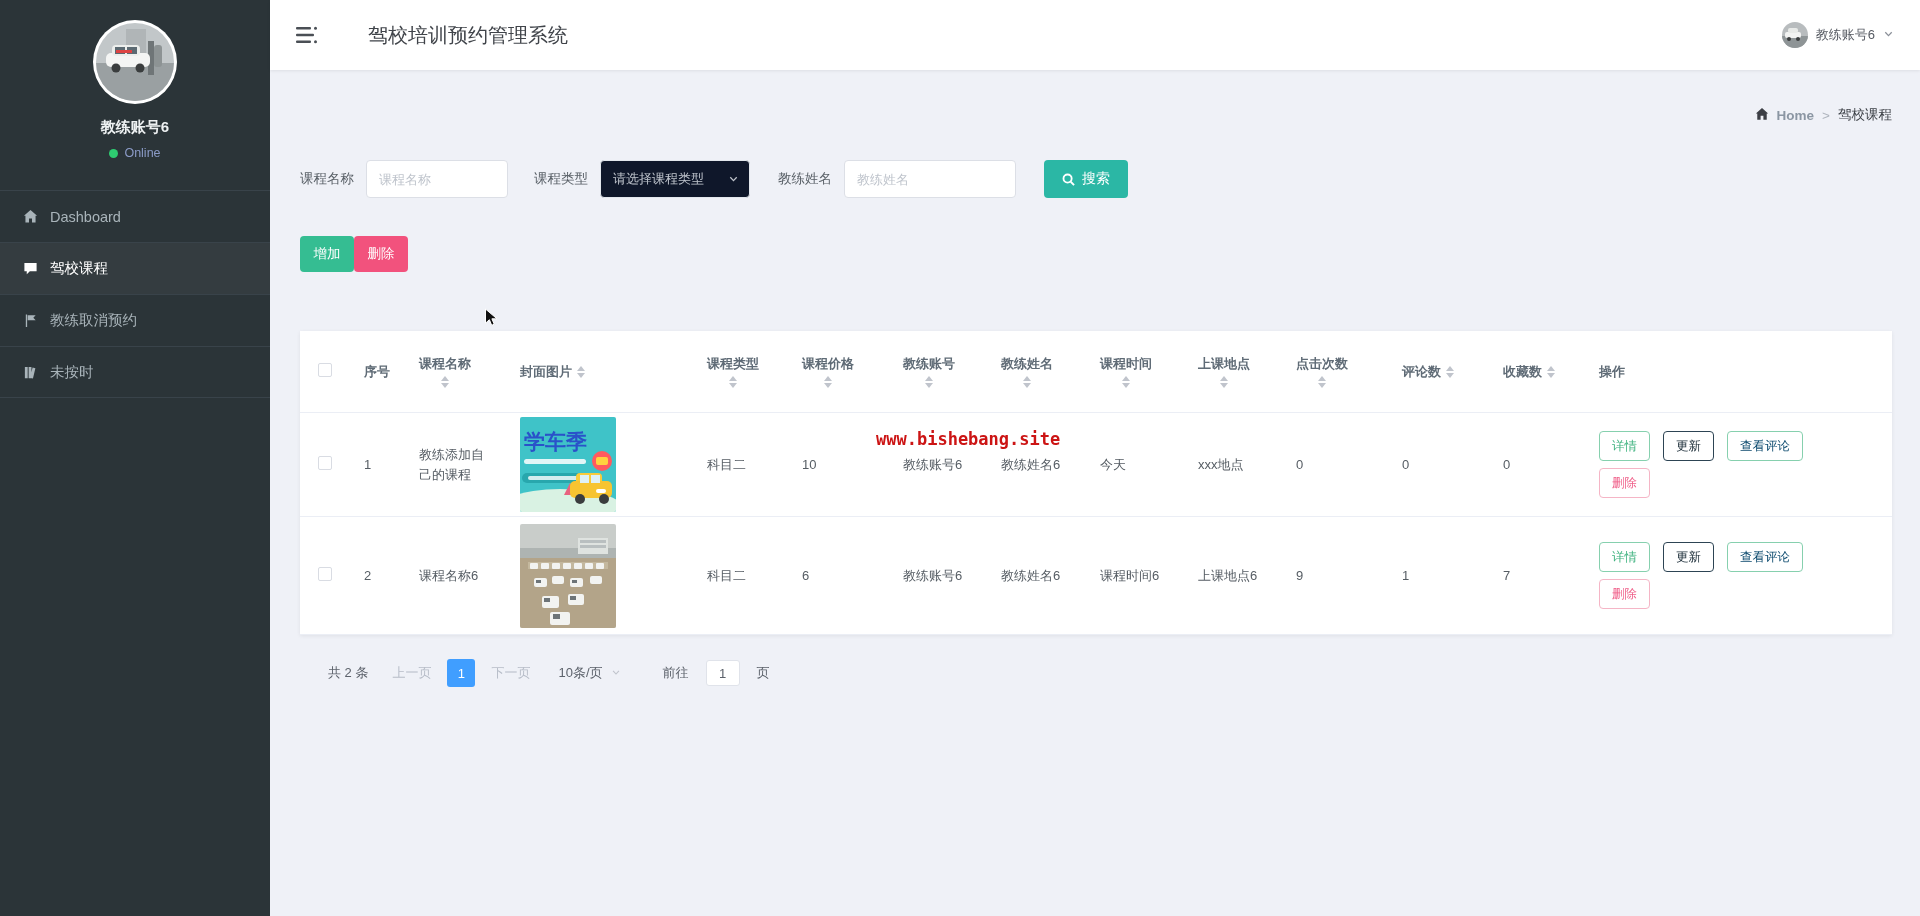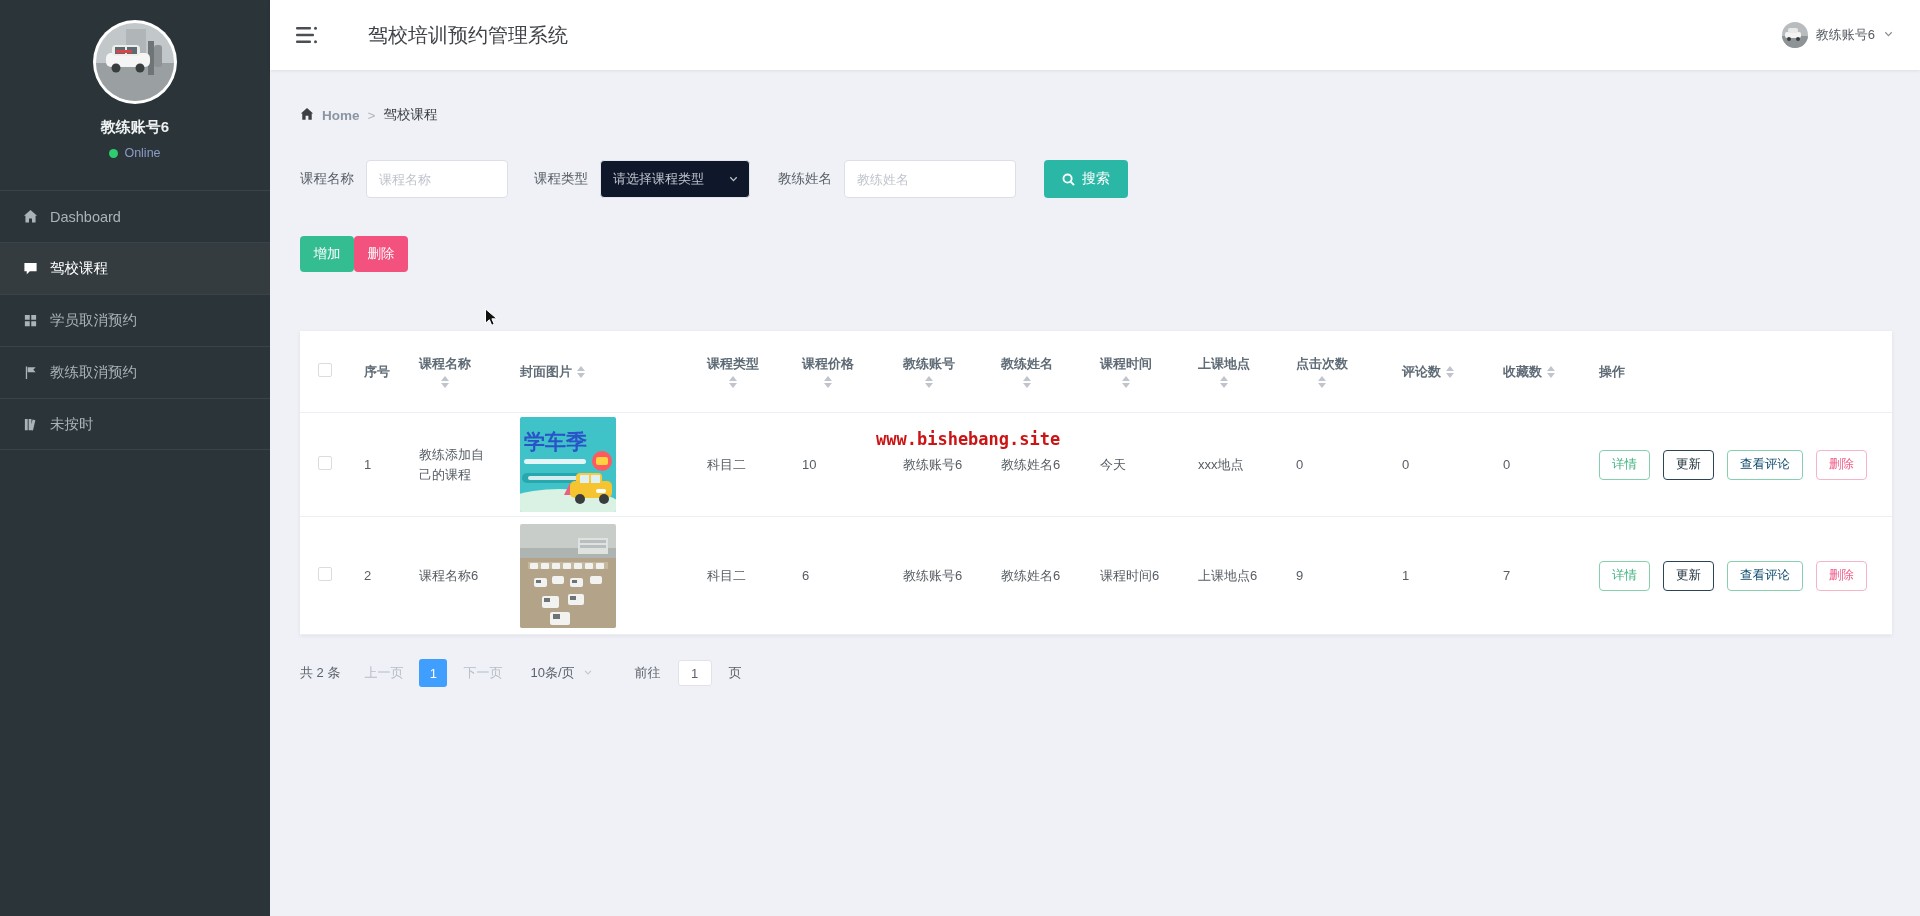"Home" .breadcrumb { justify-content: none -> flex-end }
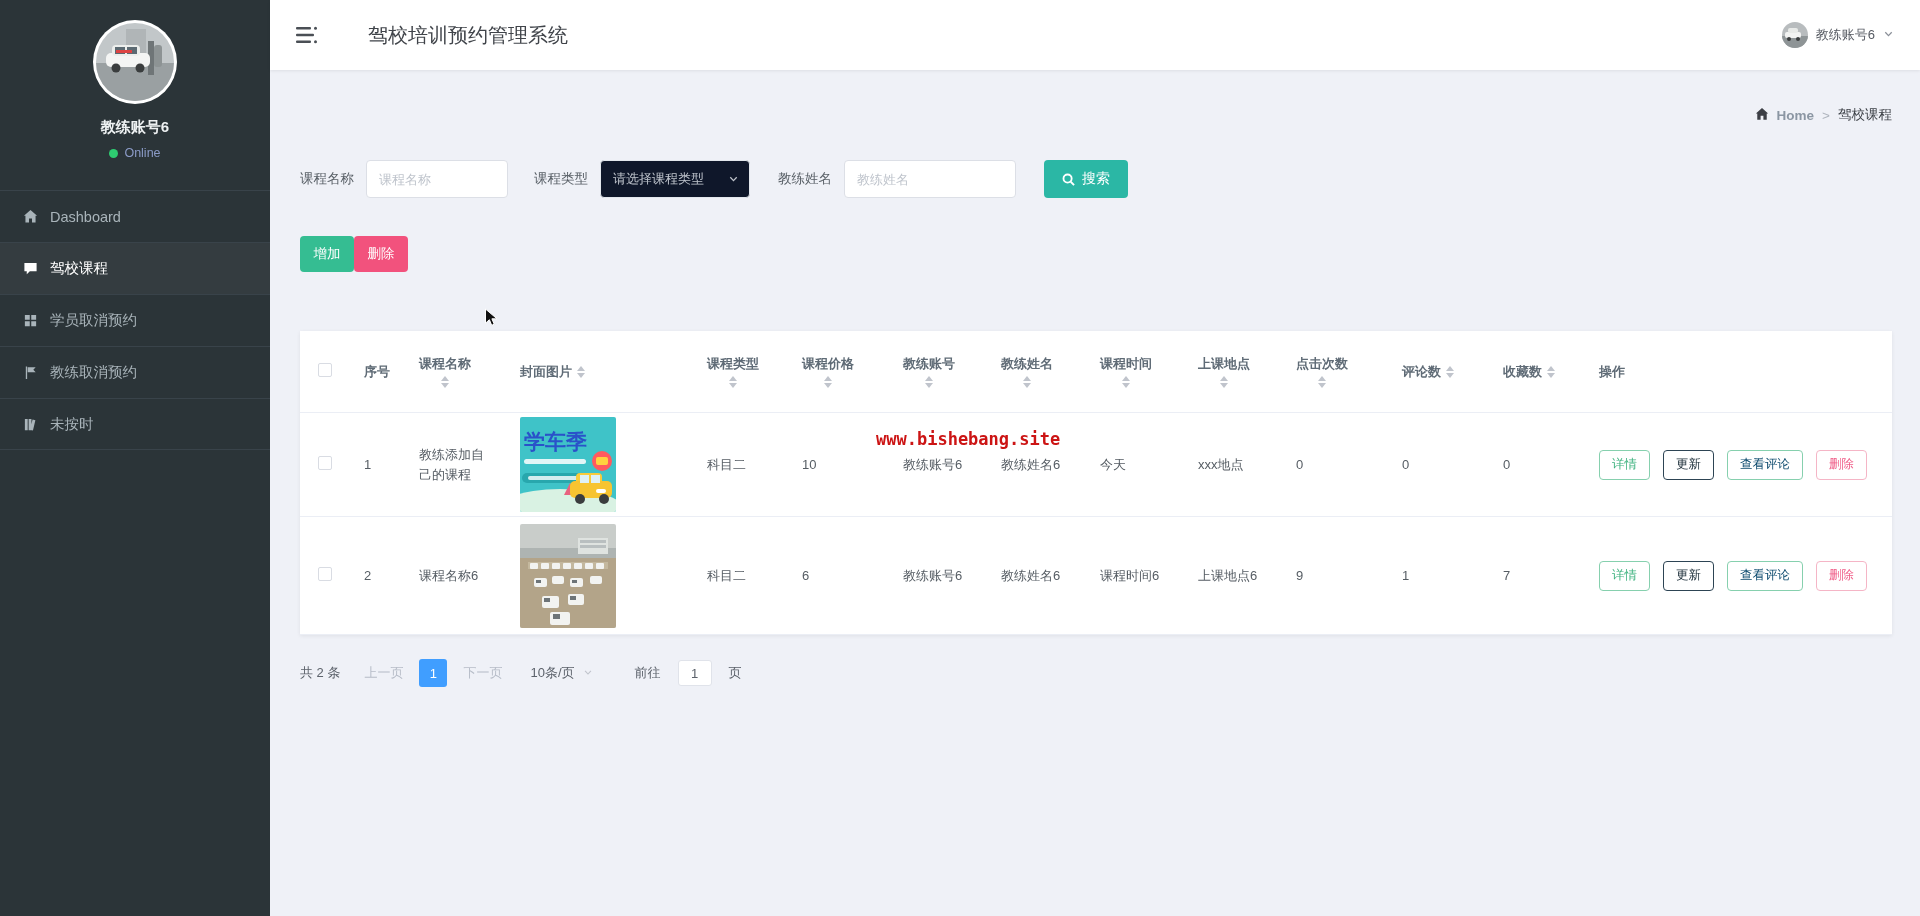"学员取消预约" div.menu-item { html: <div> <span> <svg> <path></path> </svg> </span> <span>学员取消预约</span> </div> -> none }
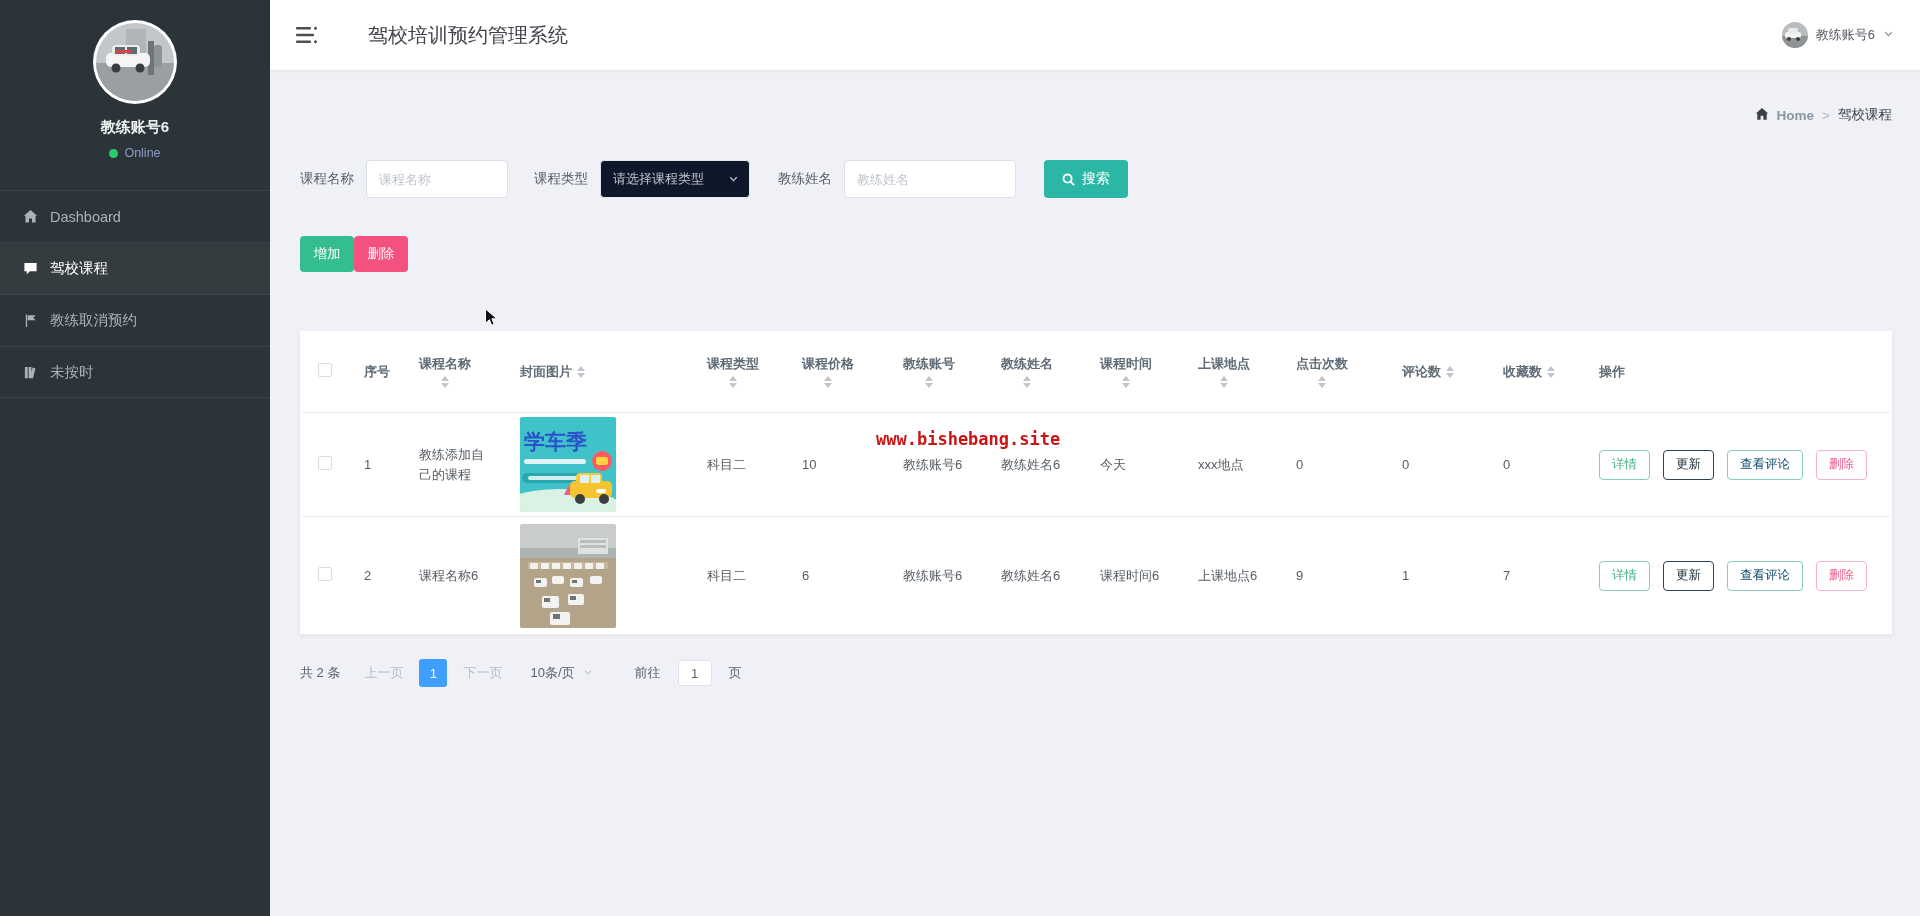"详情" .ops { flex-direction: none -> column; gap: 13px -> 7px }
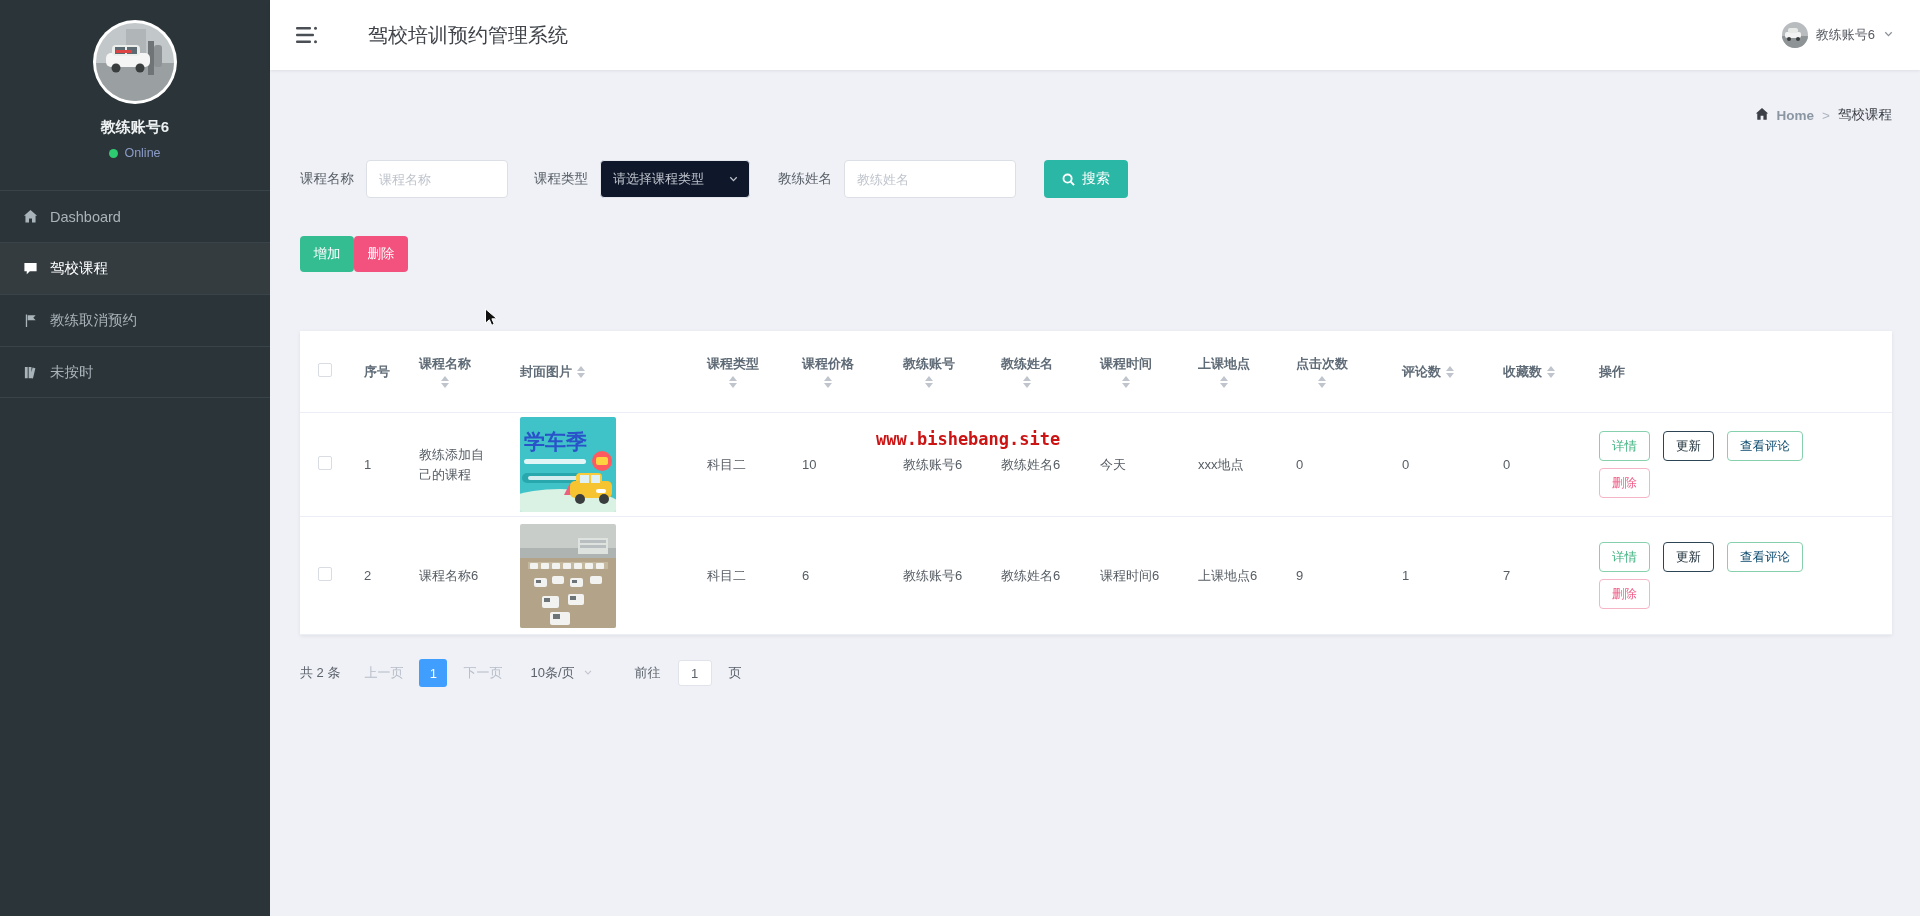"共 2 条" .pg-total { margin-left: none -> 28px }
